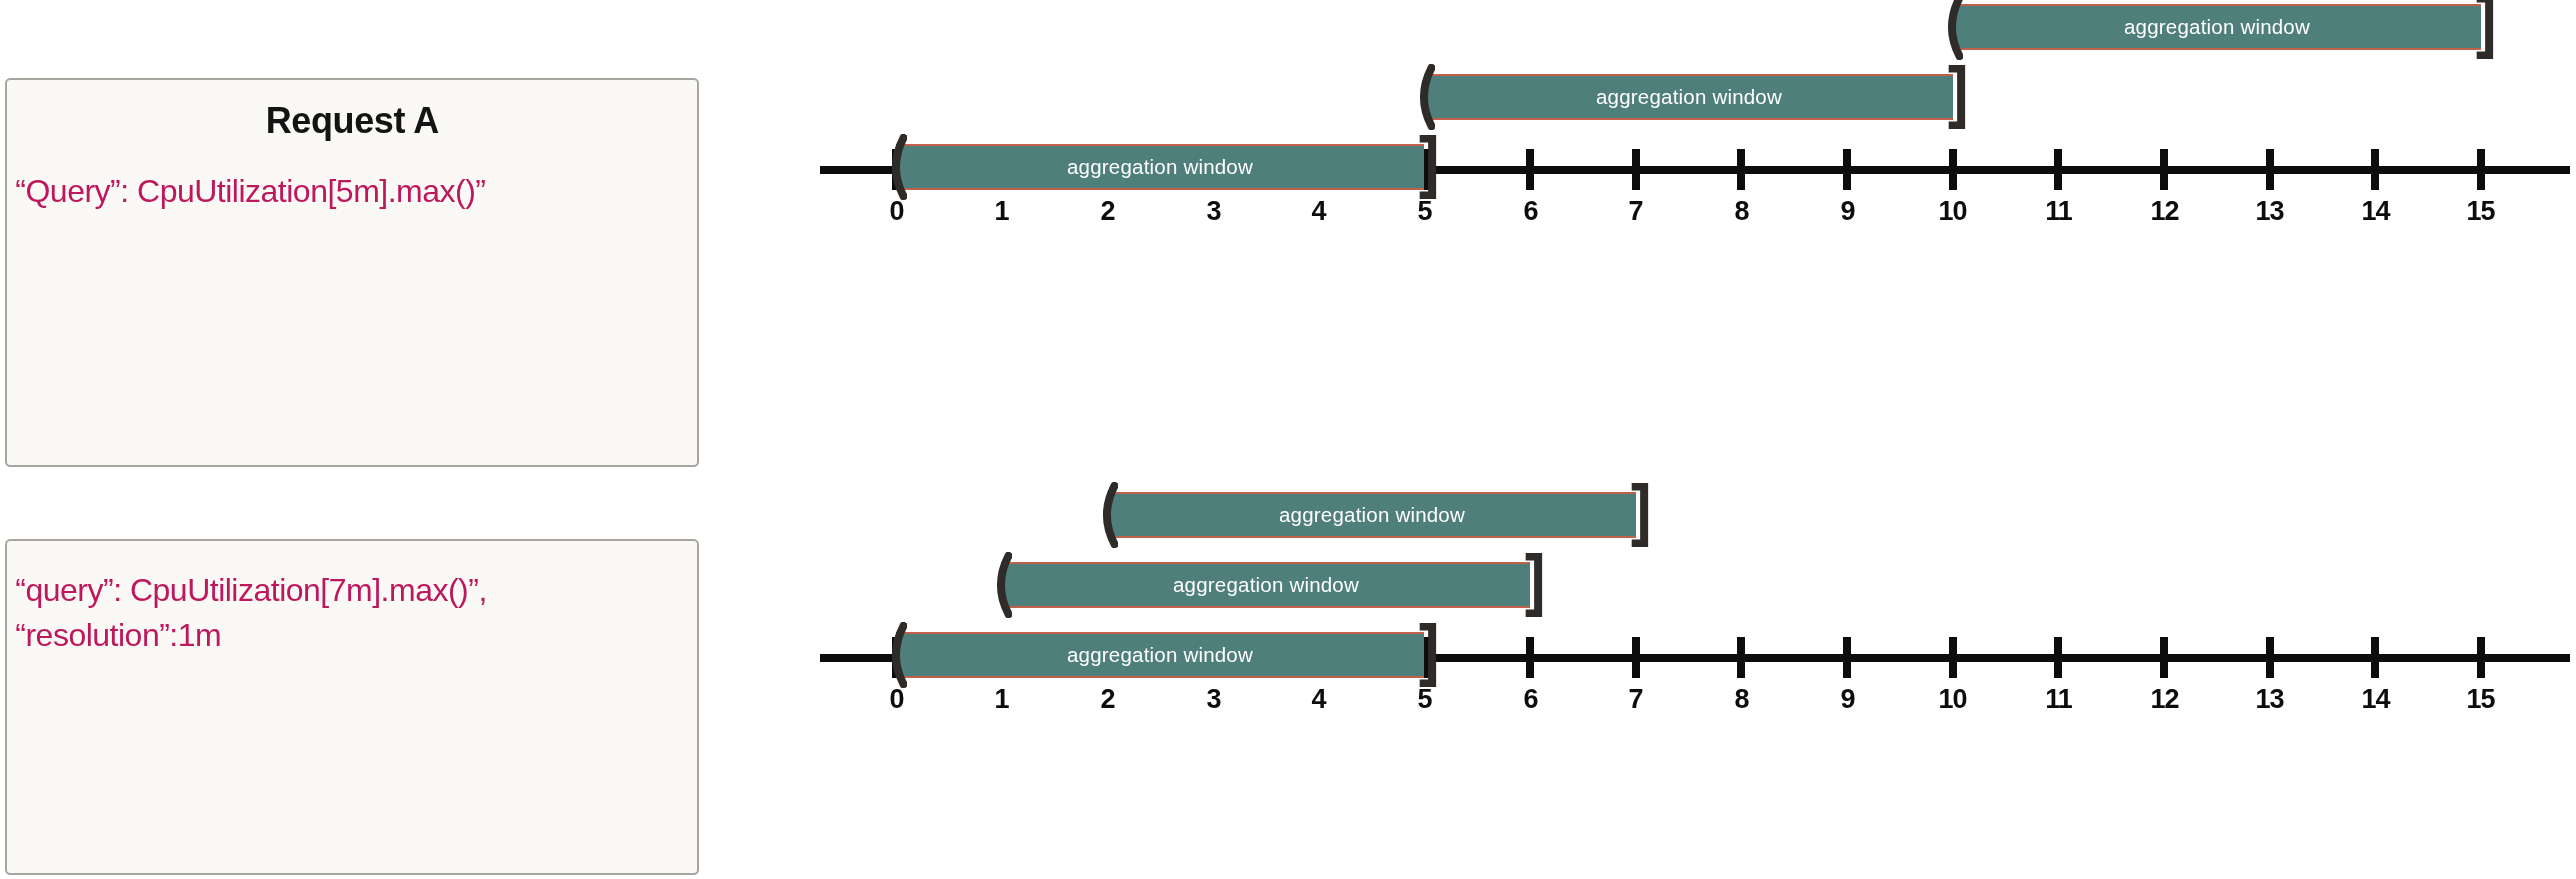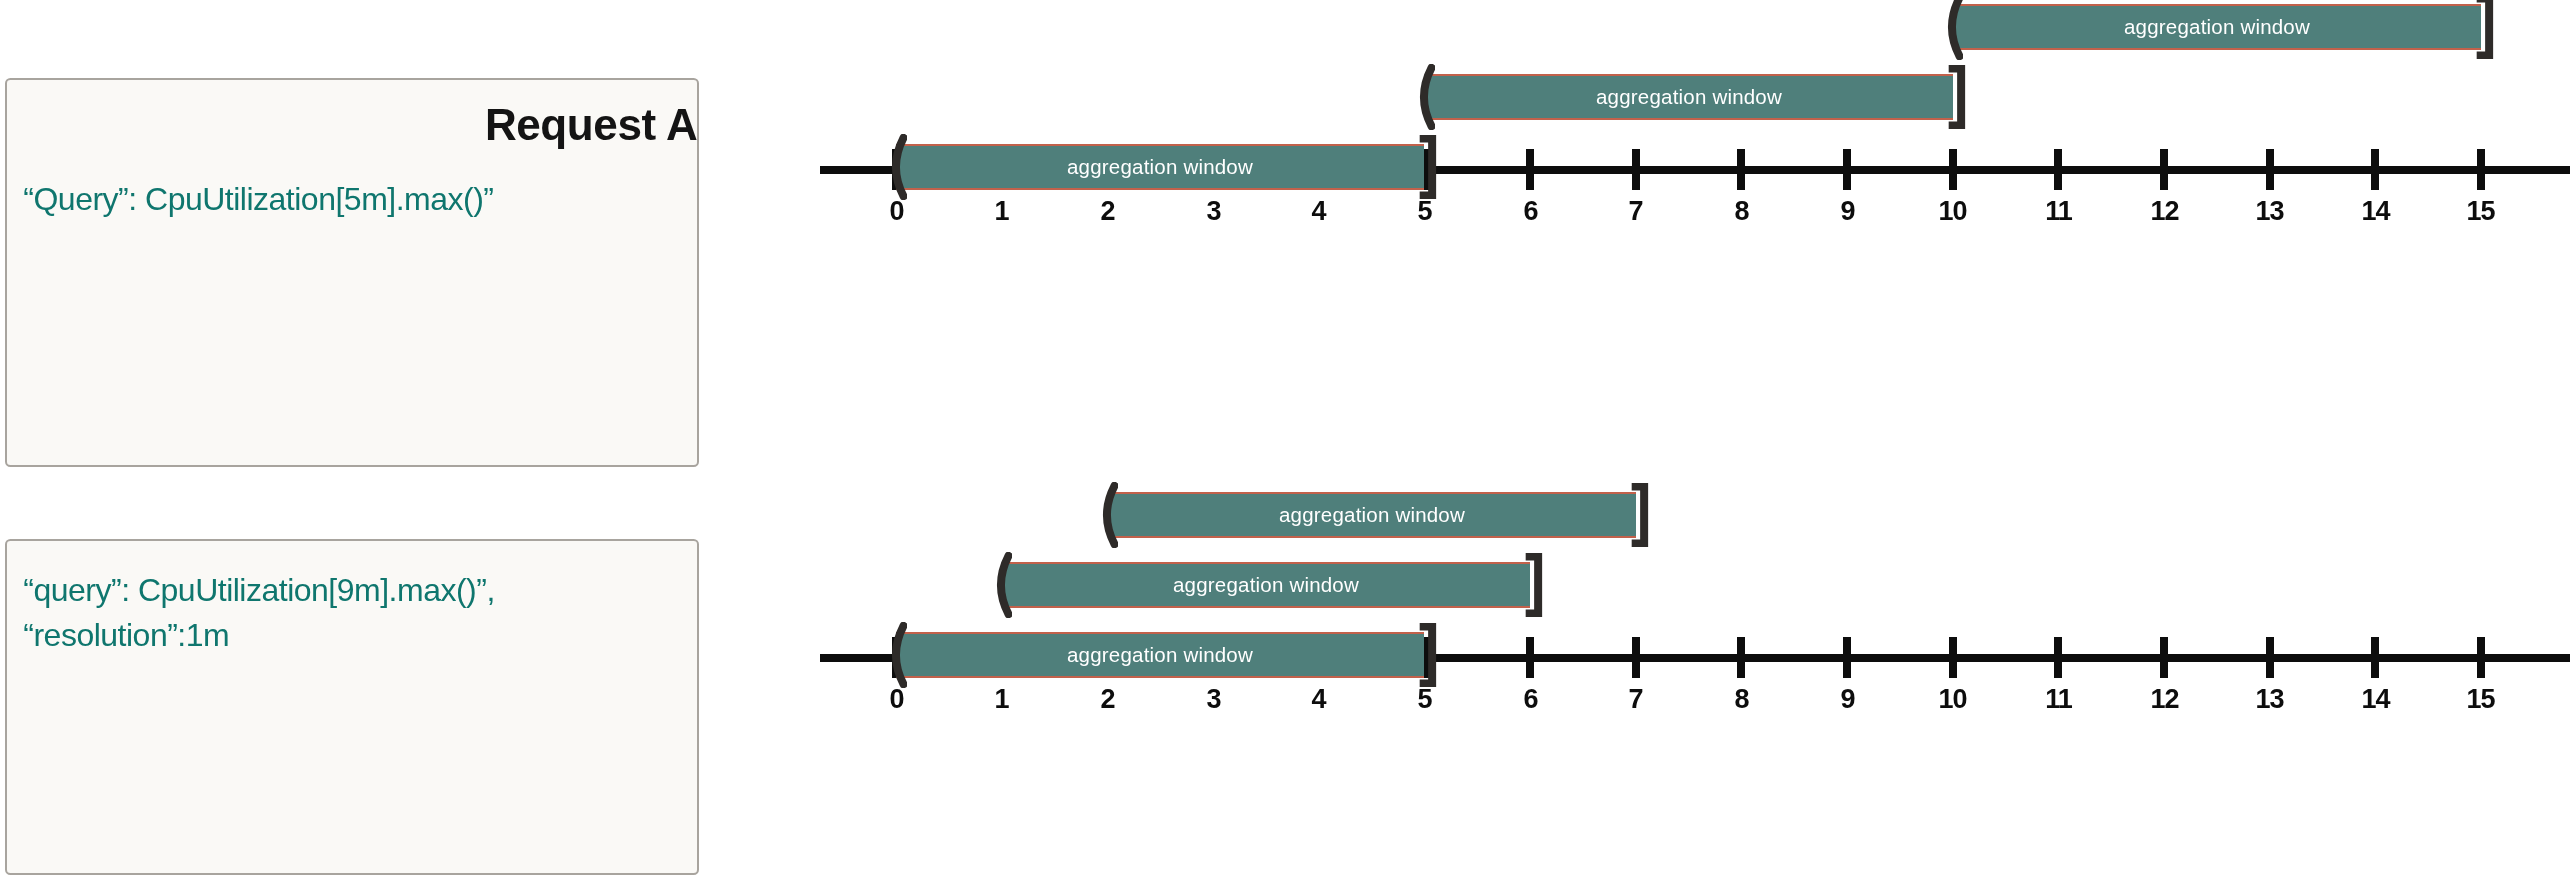"Request A" .req-box-title { font-size: 44px -> 36px; text-align: right -> center }
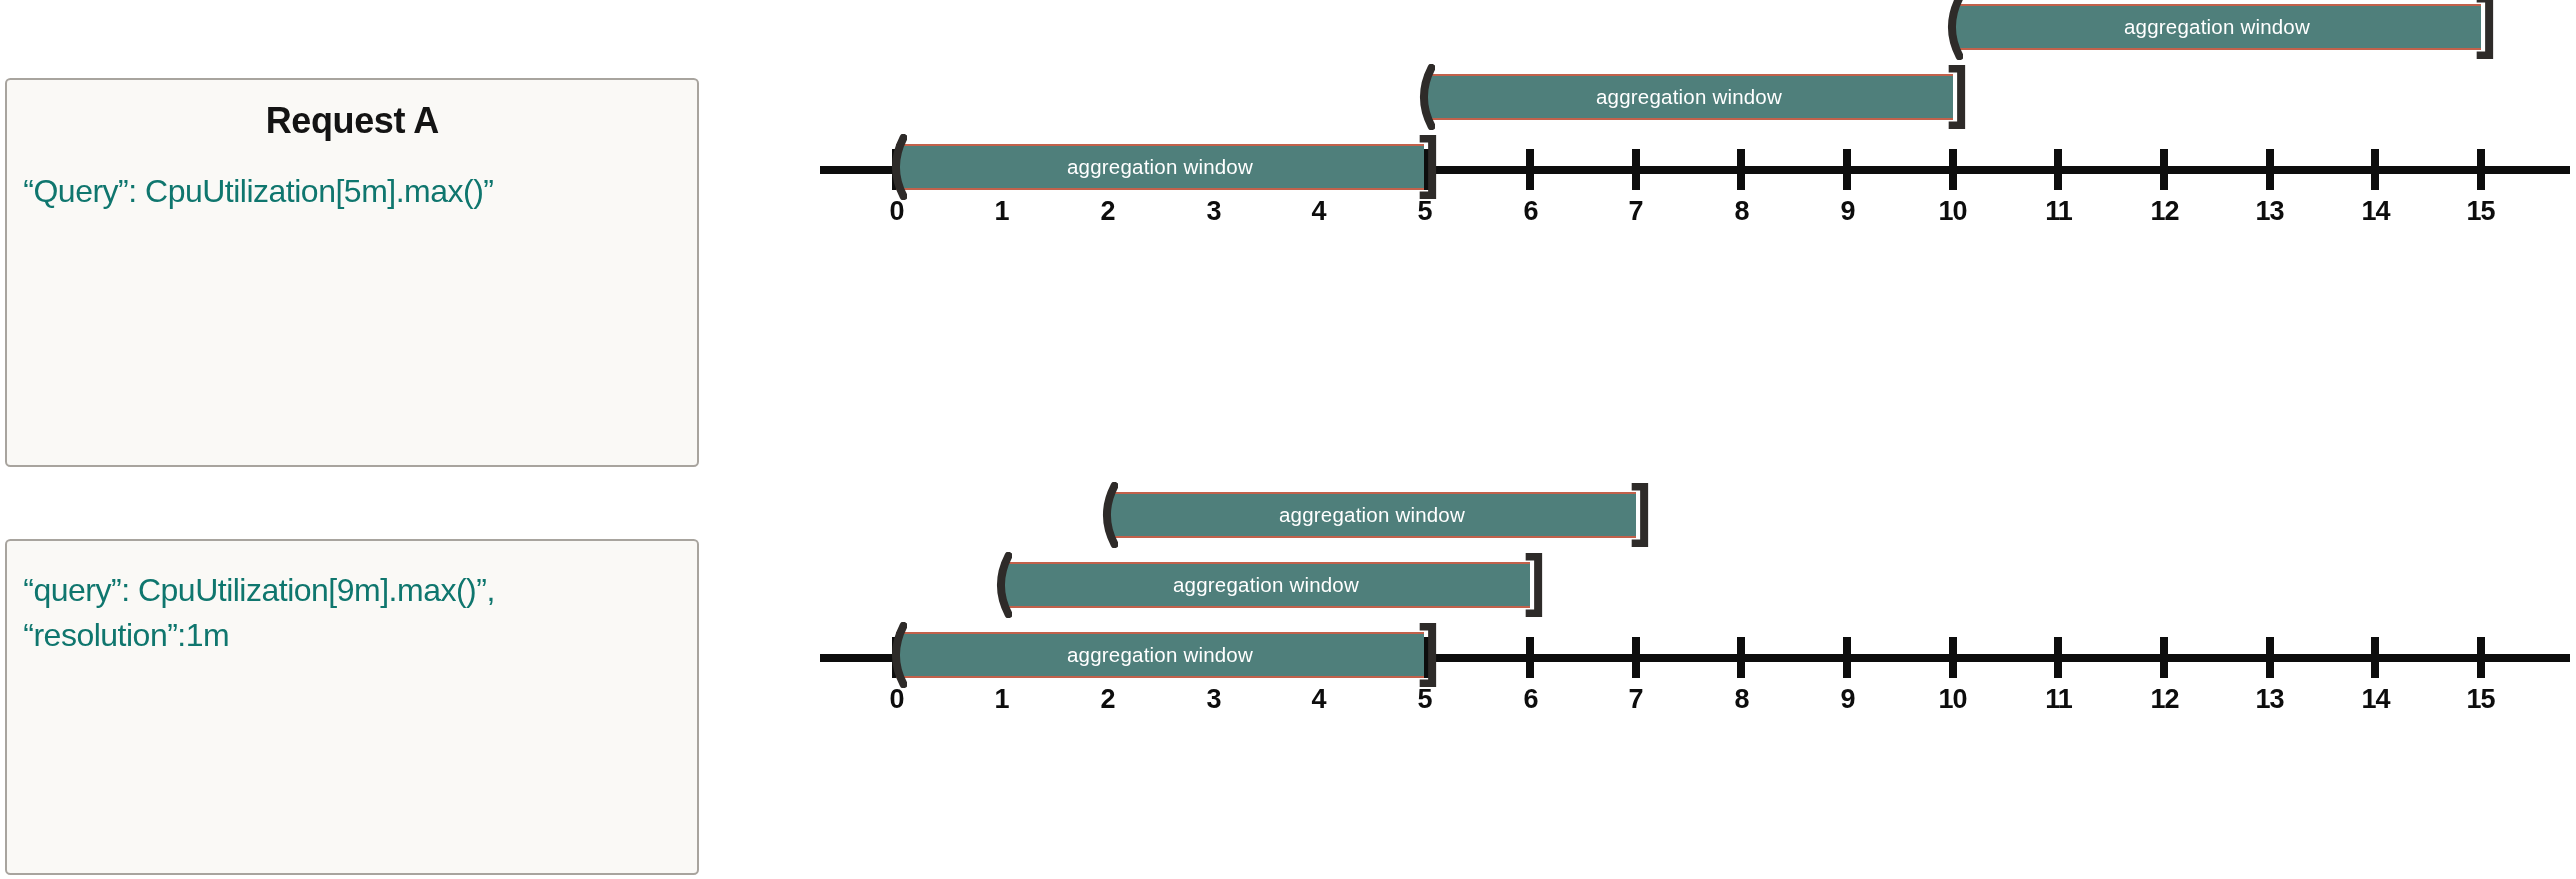"“Query”: CpuUtilization[5m].max()”" .req-box-body { color: #0f766e -> #be185d; padding: 27px 16px 0 16px -> 27px 16px 0 8px }
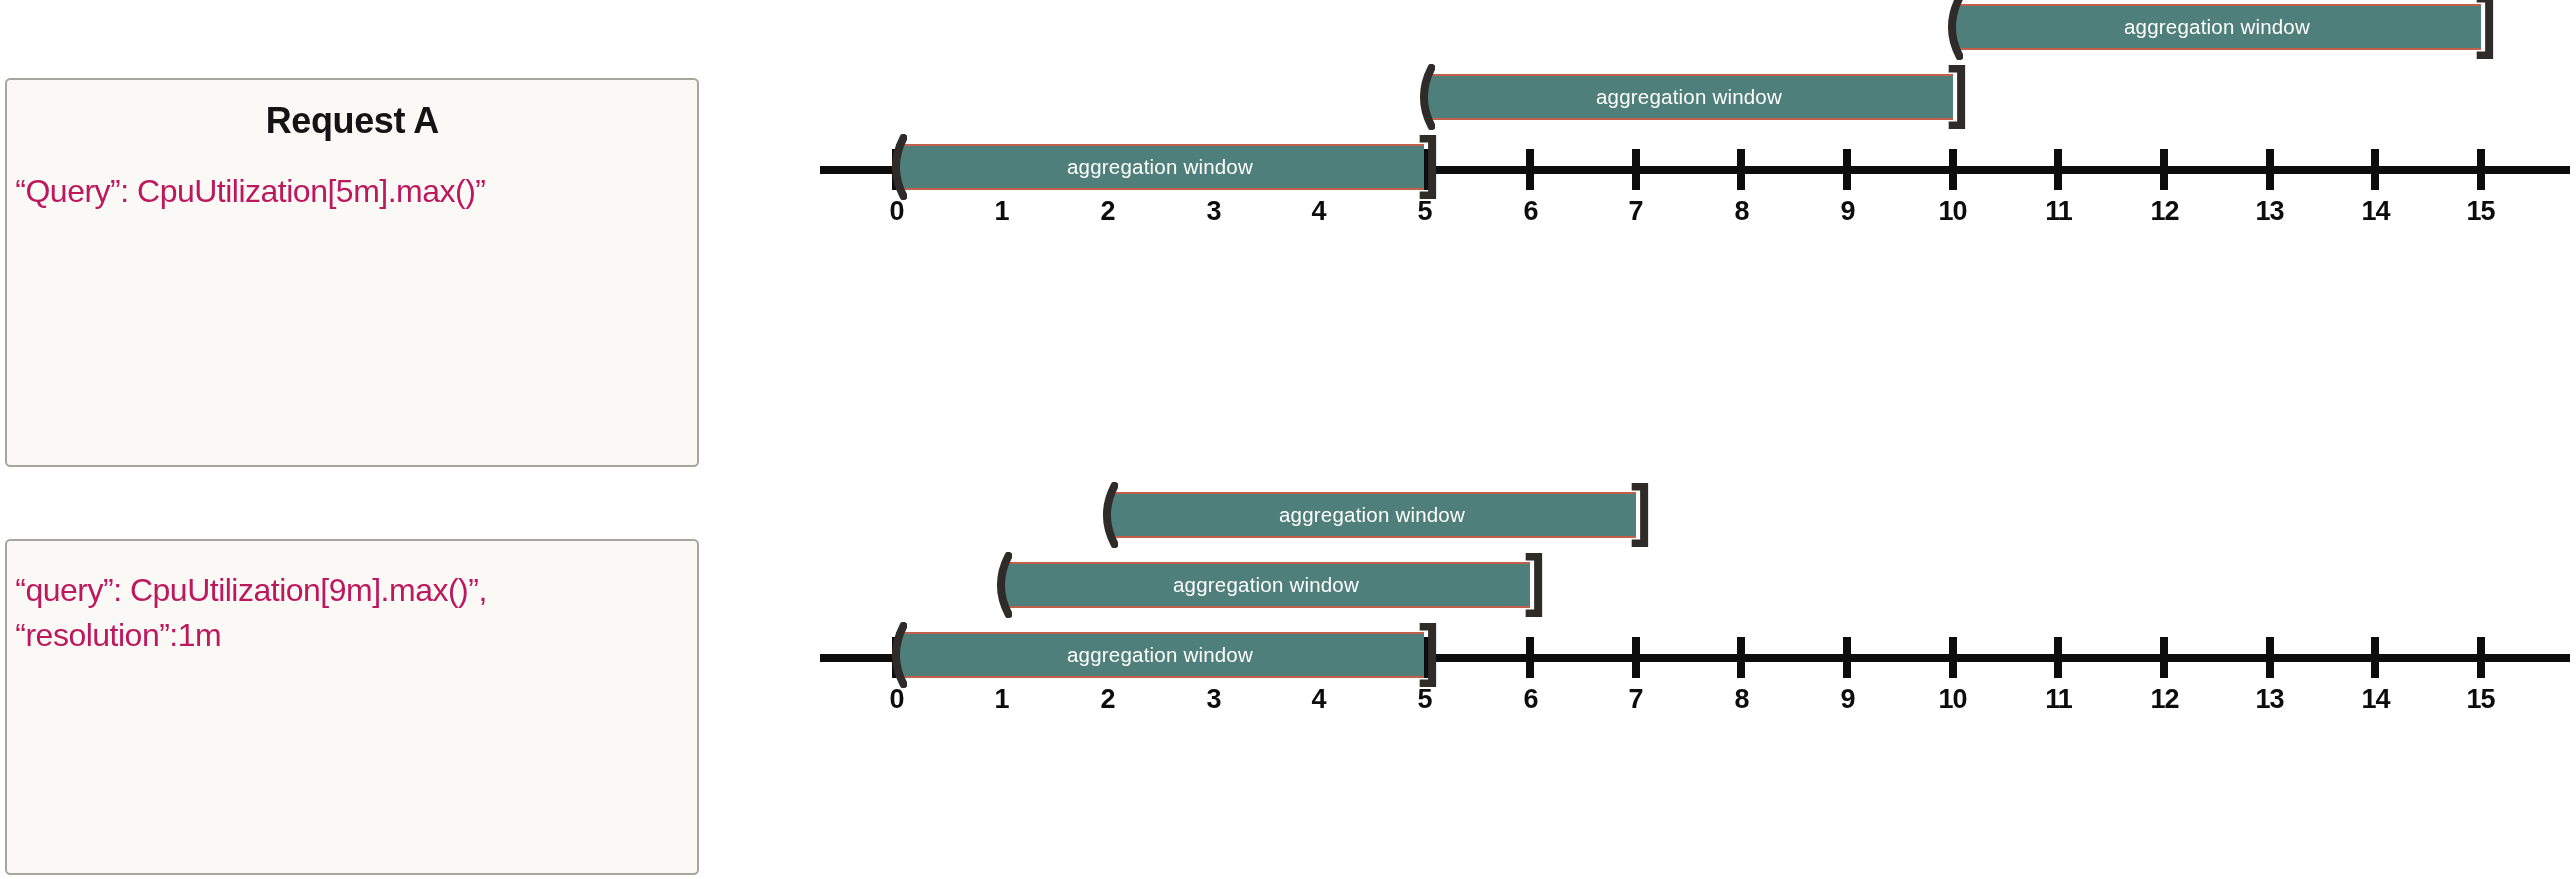"“query”: CpuUtilization[9m].max()”," div.req-box-body { text: 9m -> 7m }
